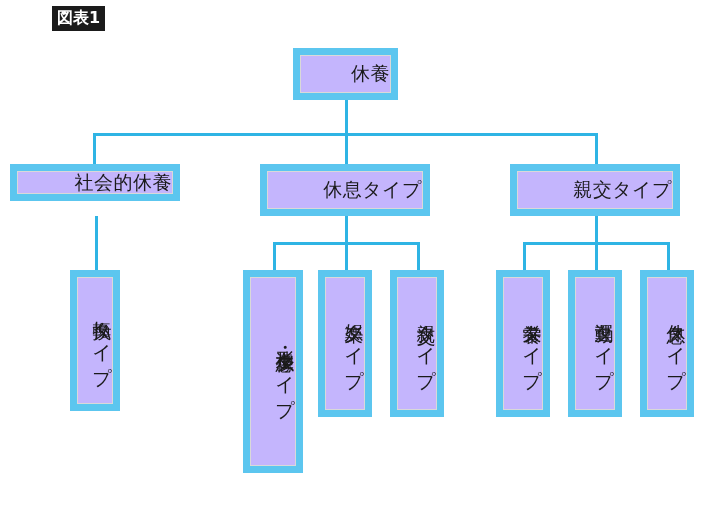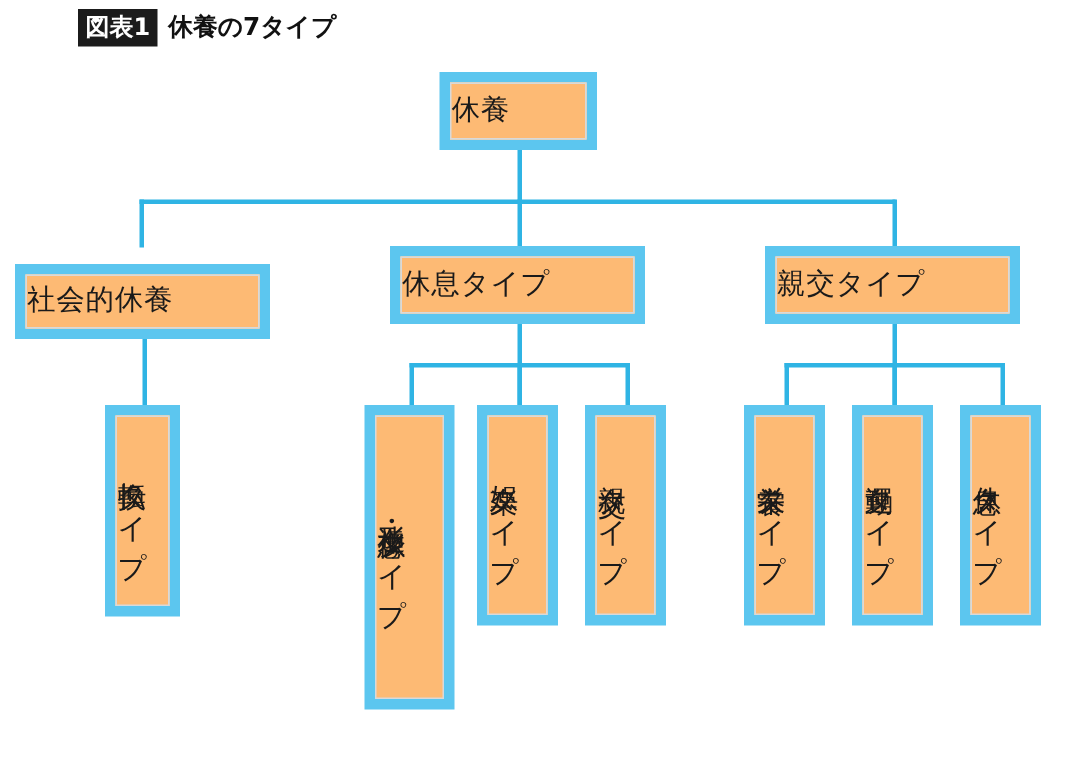"休養の7タイプ" span { html: <span>休養の7タイプ</span> -> none }
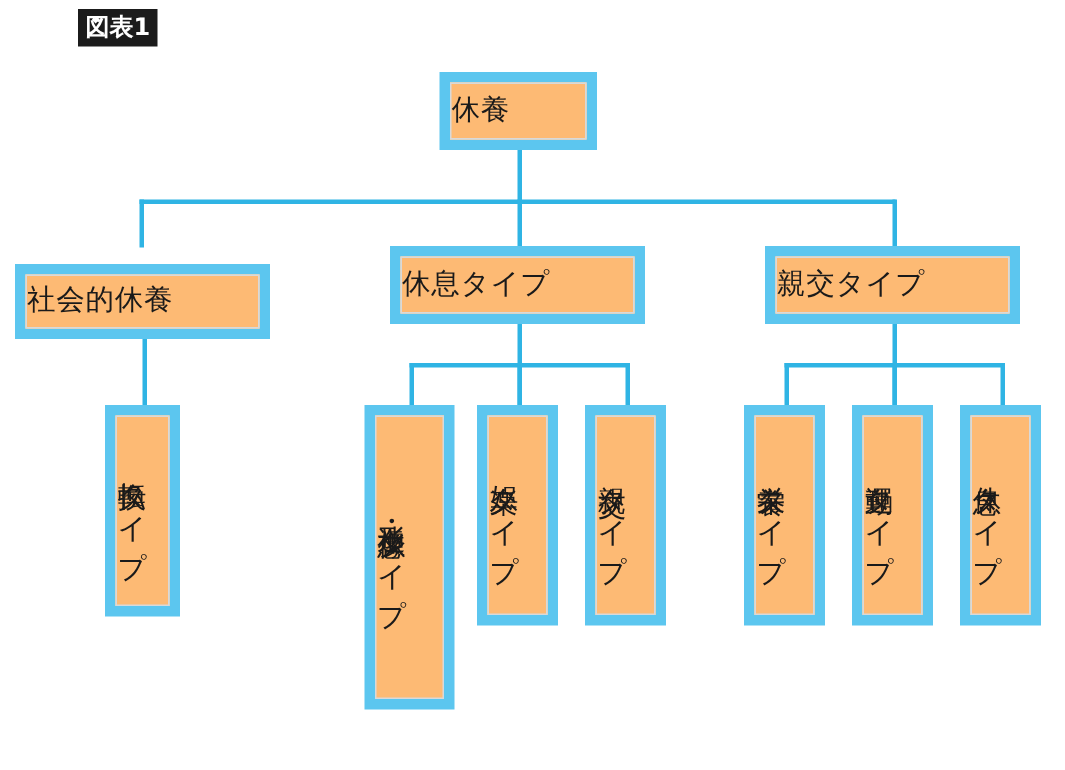"休養" .node .inner { background: #fdba74 -> #c4b5fd; justify-content: flex-start -> flex-end }
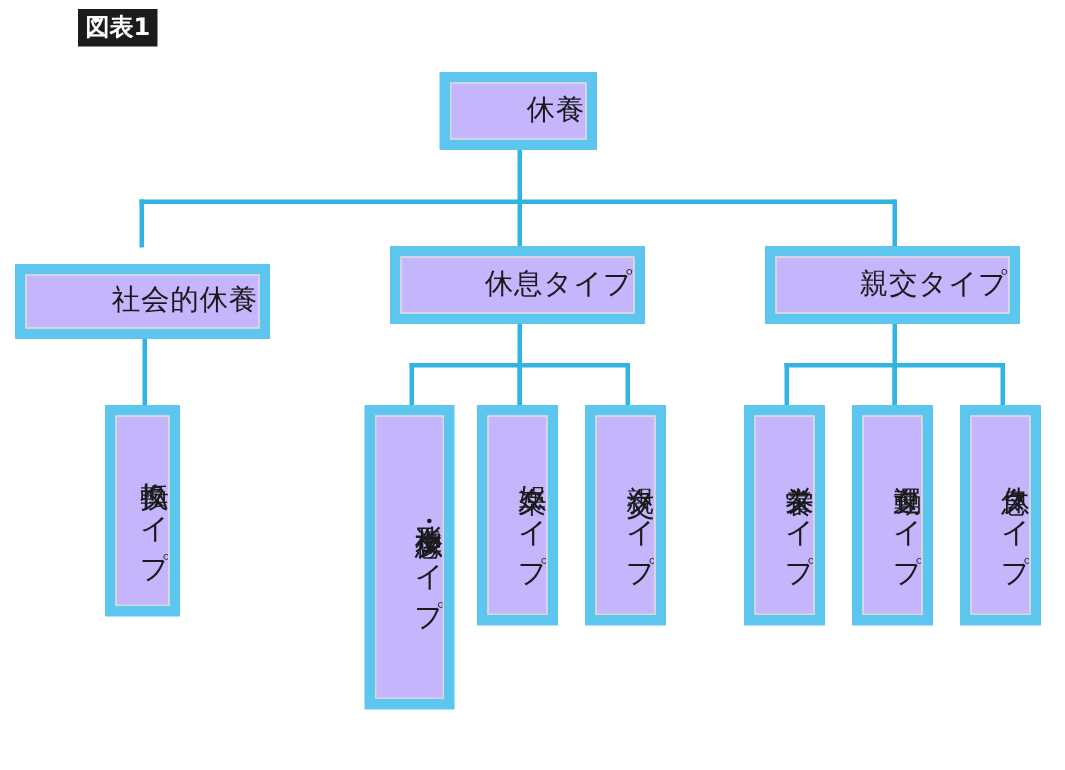"社会的休養" div.node { height: 50px -> 37px; top: 176px -> 164px }
